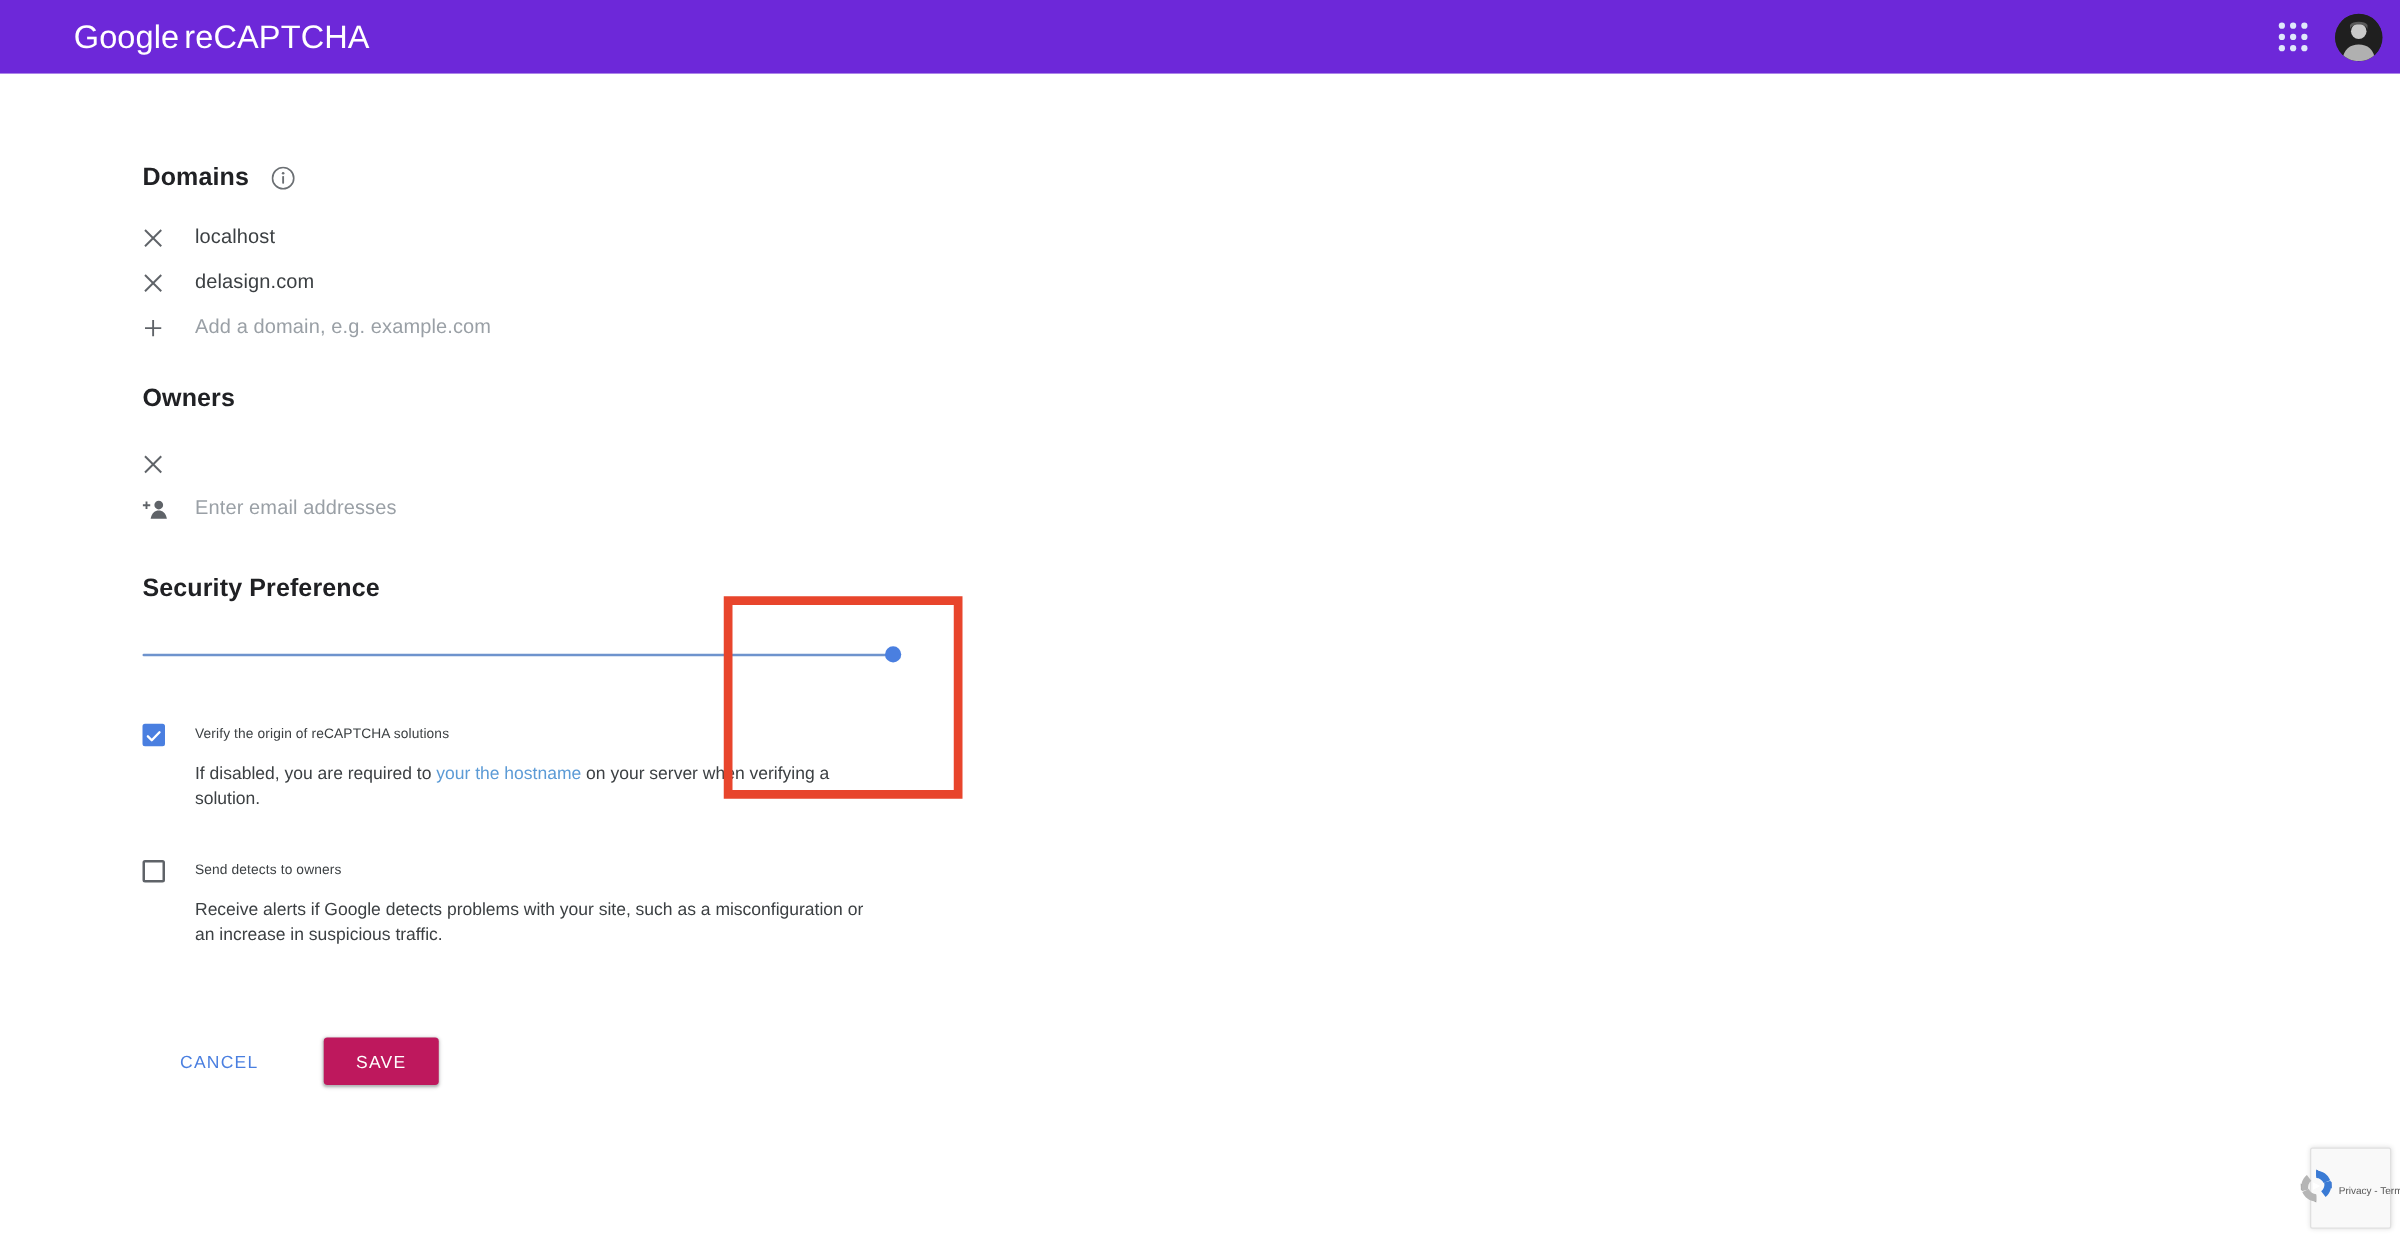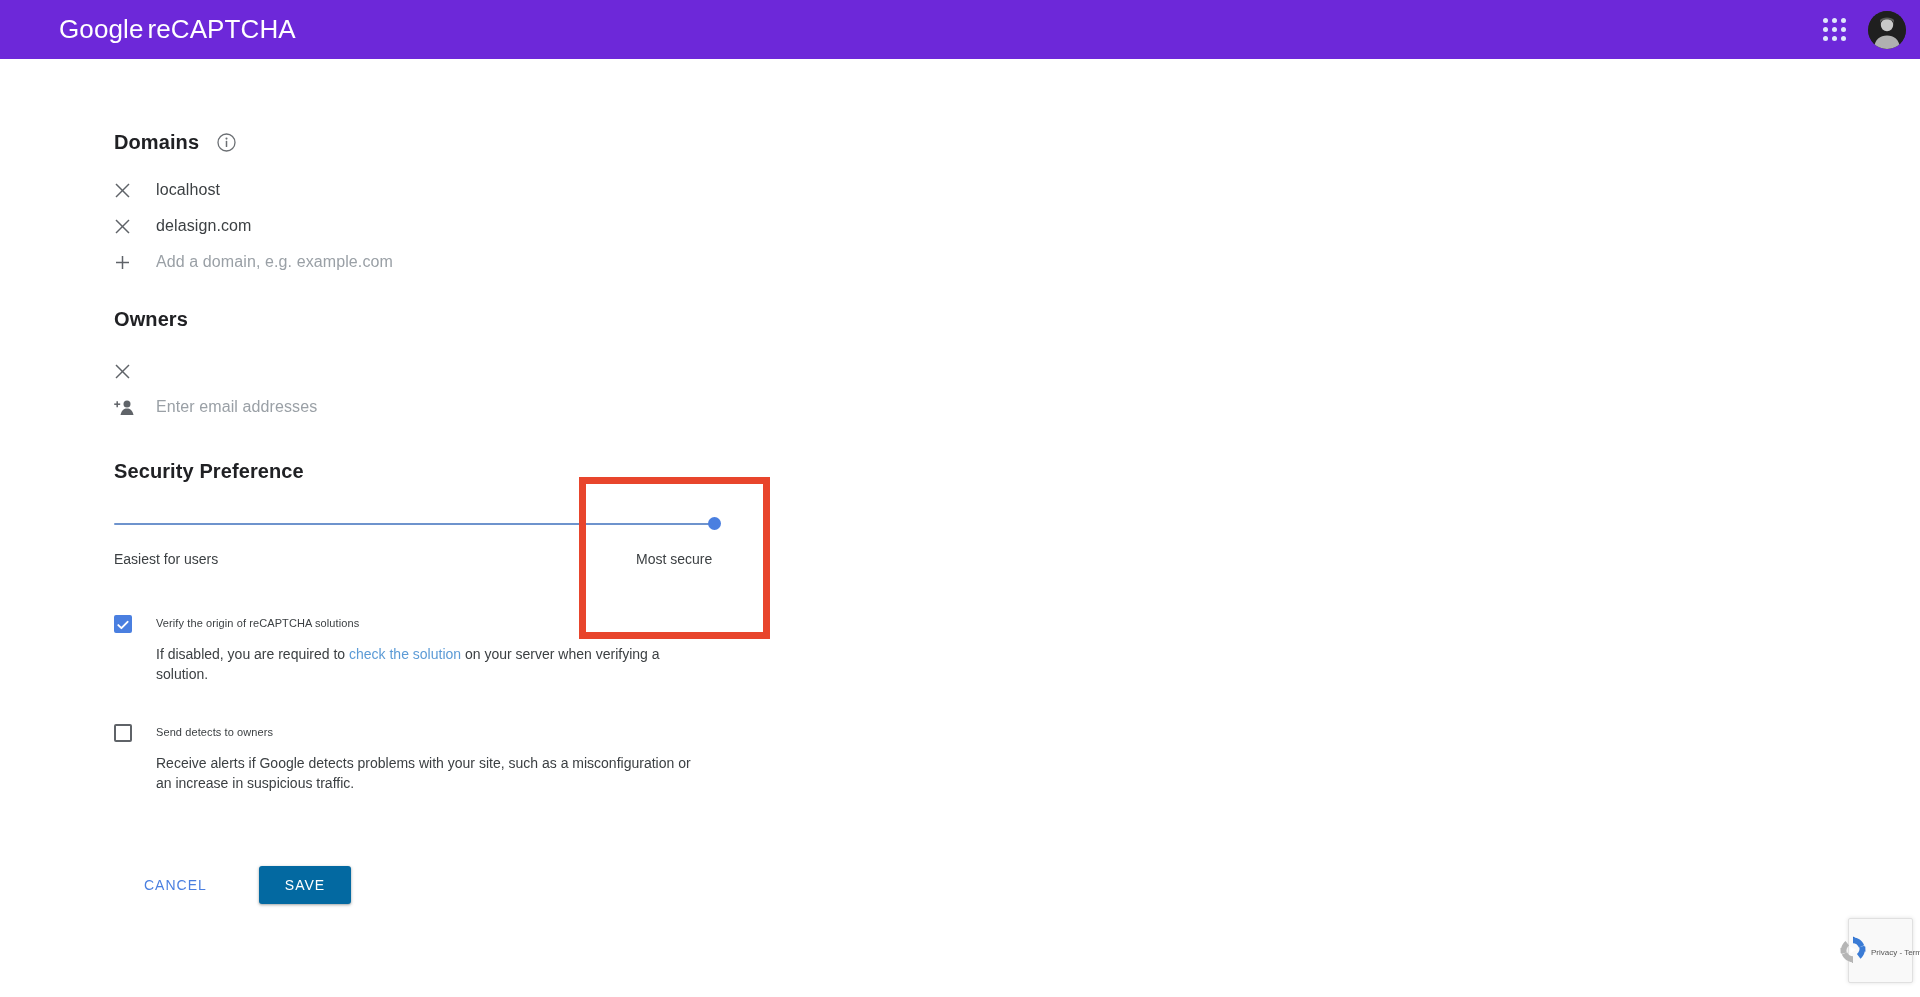"Easiest for users" div.slider-labels { html: <div> <span>Easiest for users</span> <span>Most secure</span> </div> -> none }
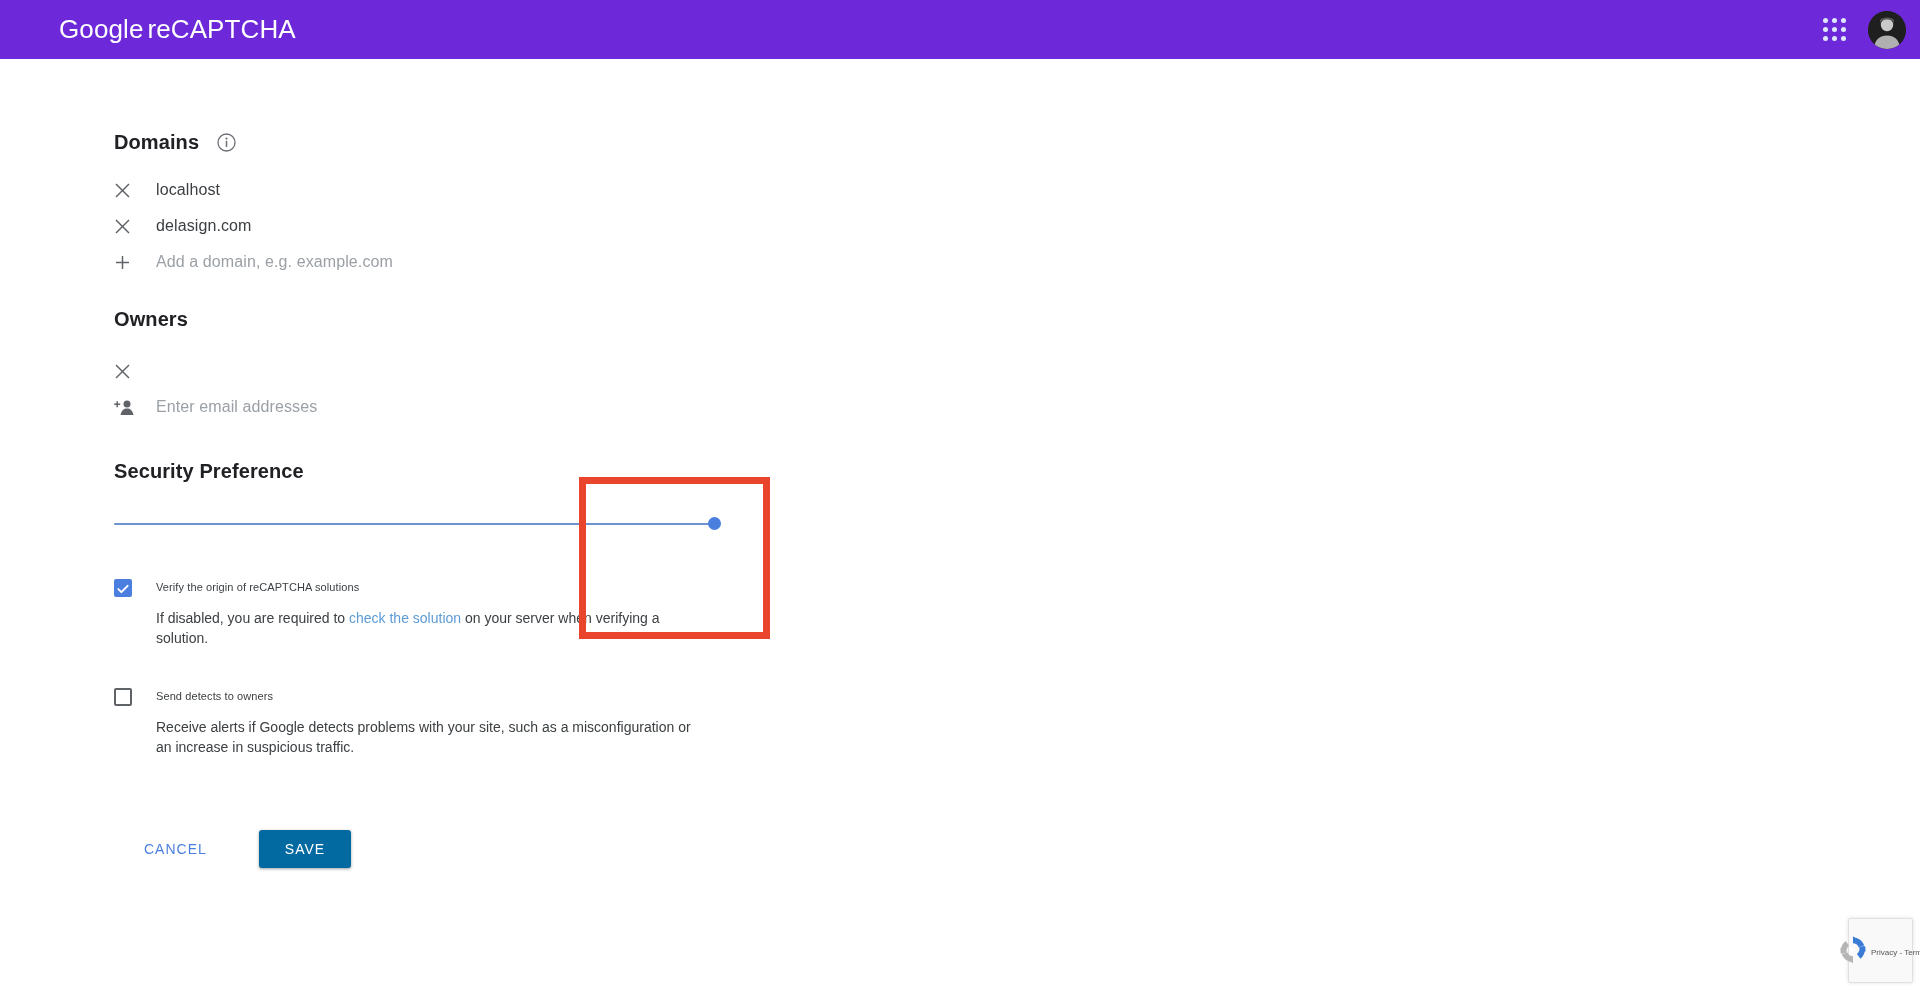"check the solution" span.link { text: check the solution -> your the hostname }
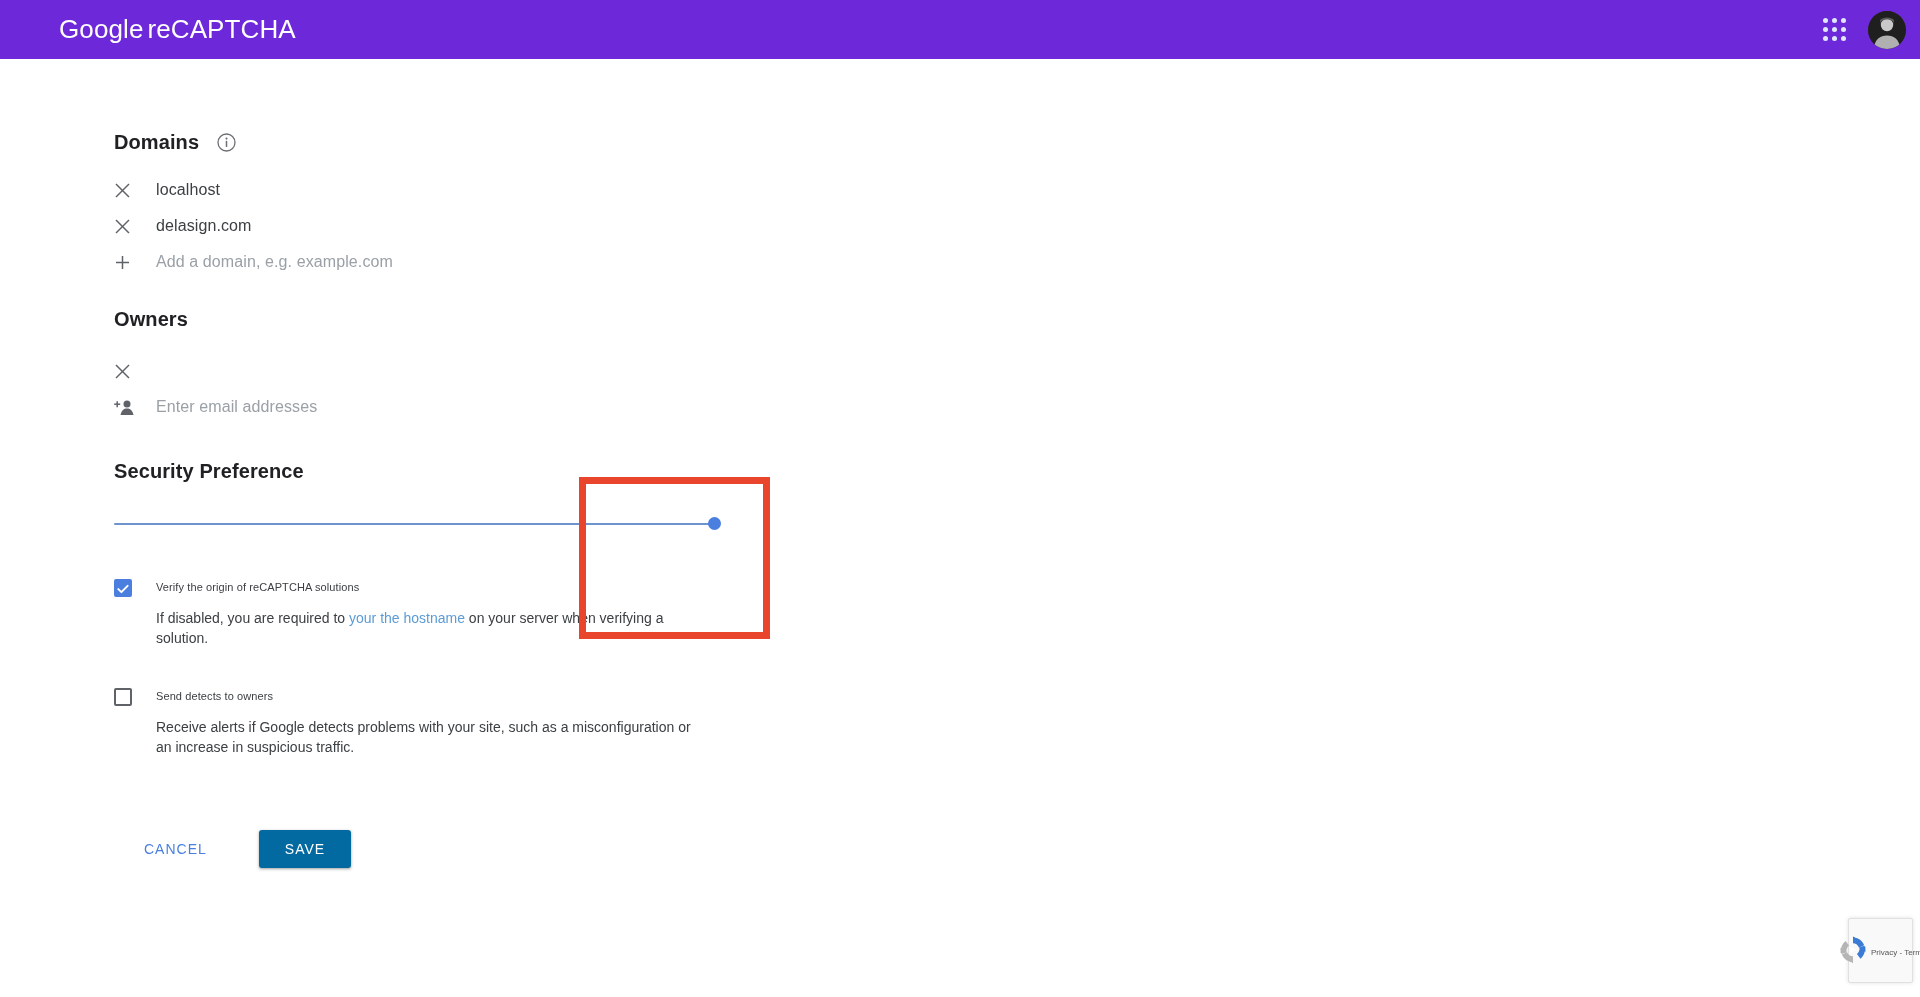"SAVE" .btn-save { background: #0369a1 -> #be185d }
